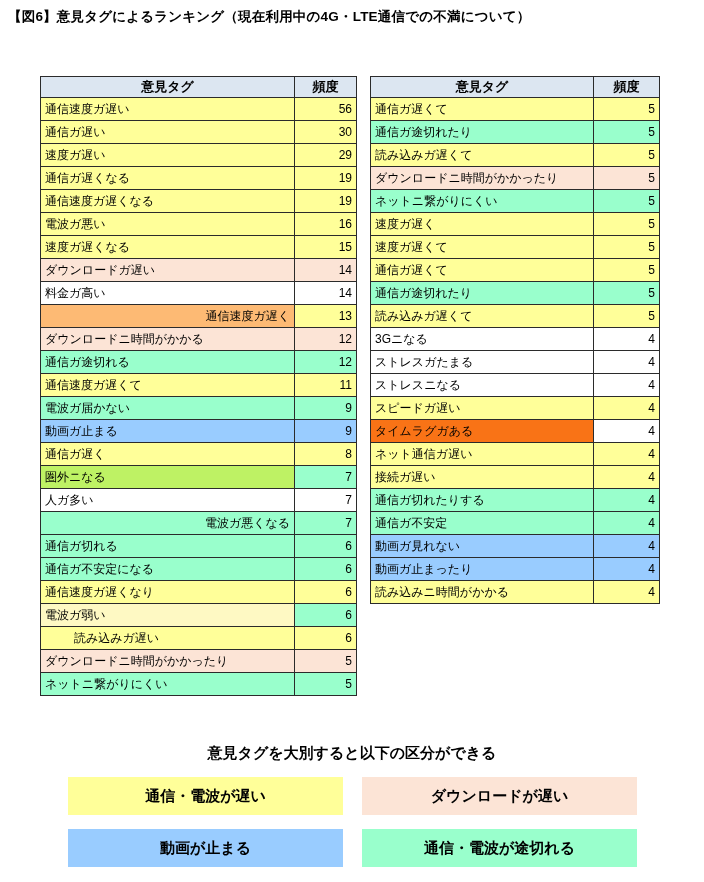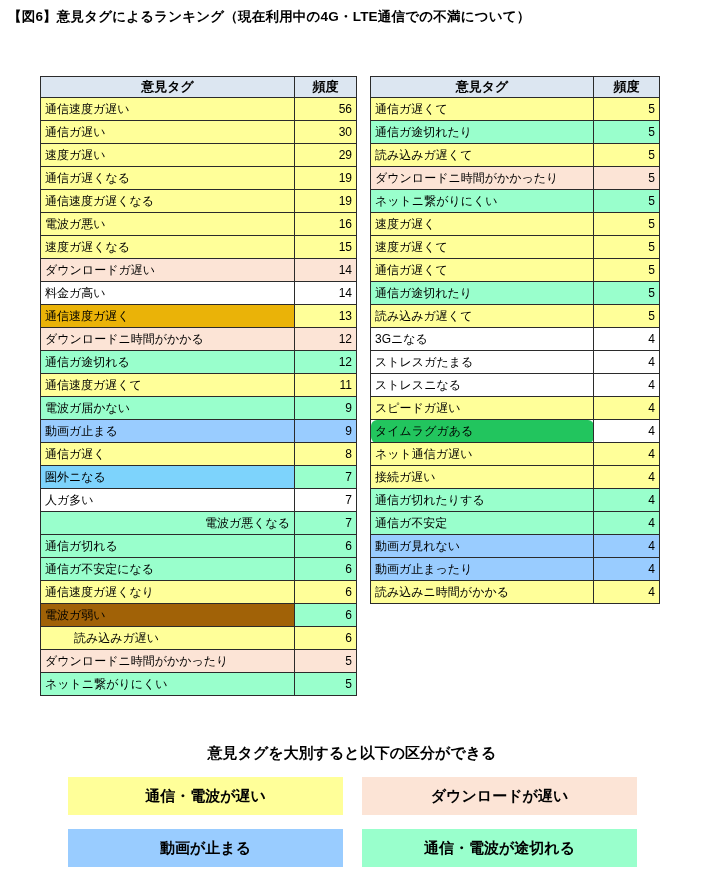"通信速度ガ遅く" td.tag-cell { background: #eab308 -> #fdba74; text-align: none -> right }
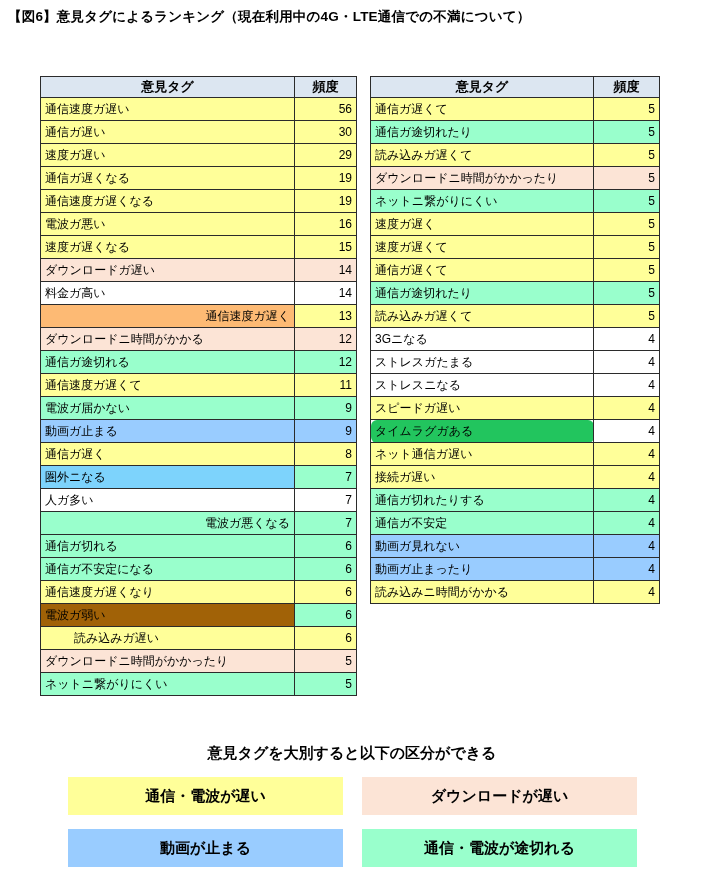"タイムラグガある" td.tag-cell { background: #22c55e -> #f97316; border-radius: 6px -> none }
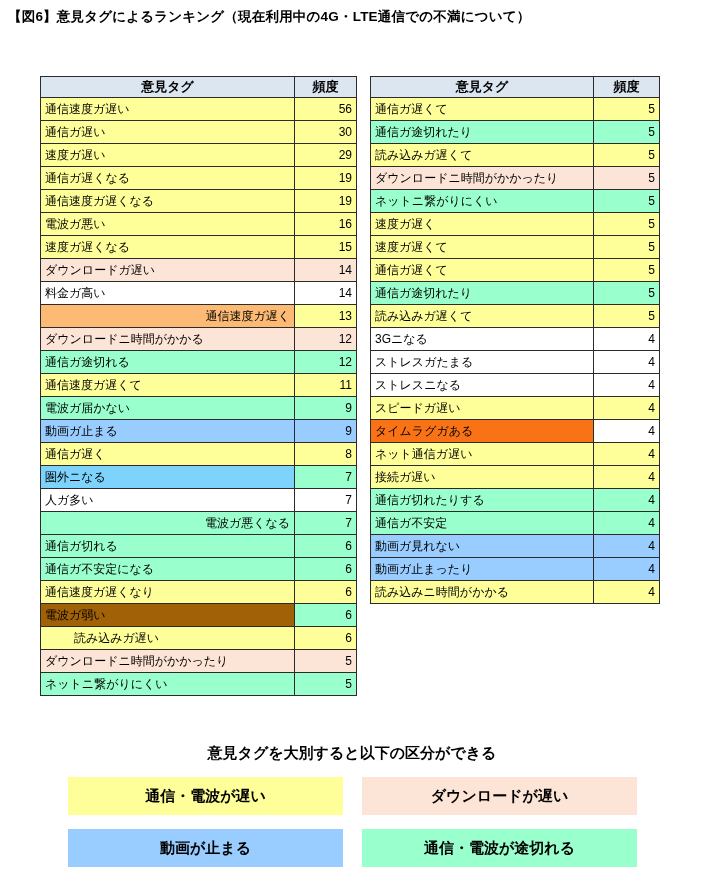"圏外ニなる" td.tag-cell { background: #7dd3fc -> #bef264 }
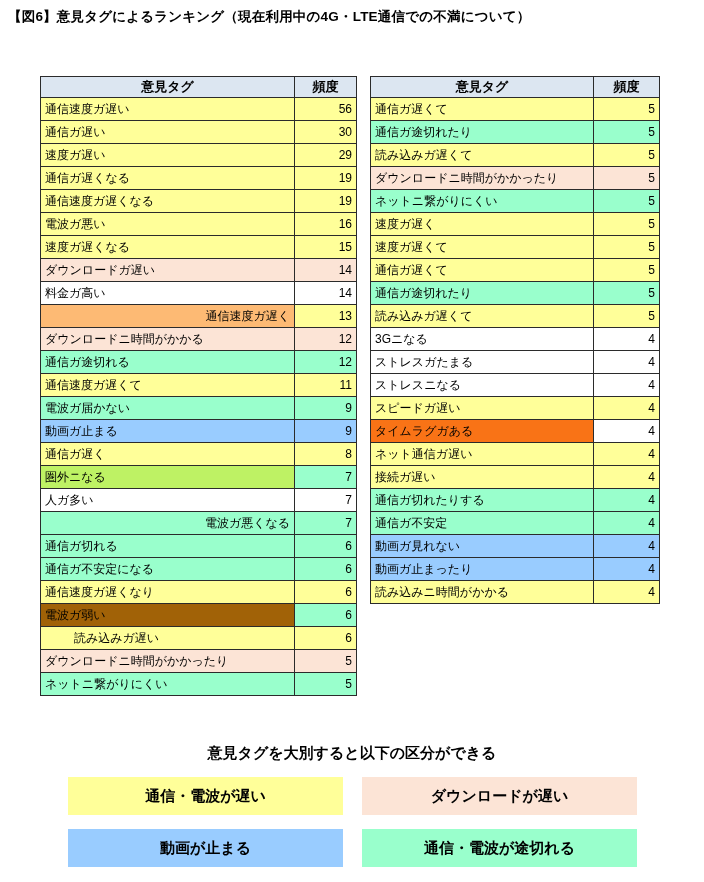"電波ガ弱い" td.tag-cell { background: #a16207 -> #fef9c3 }
